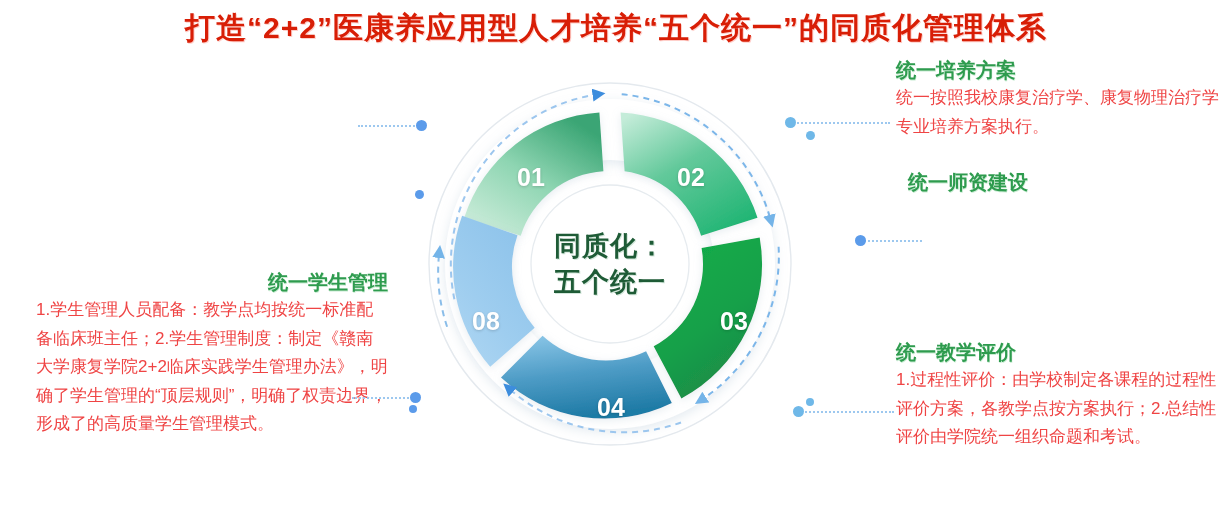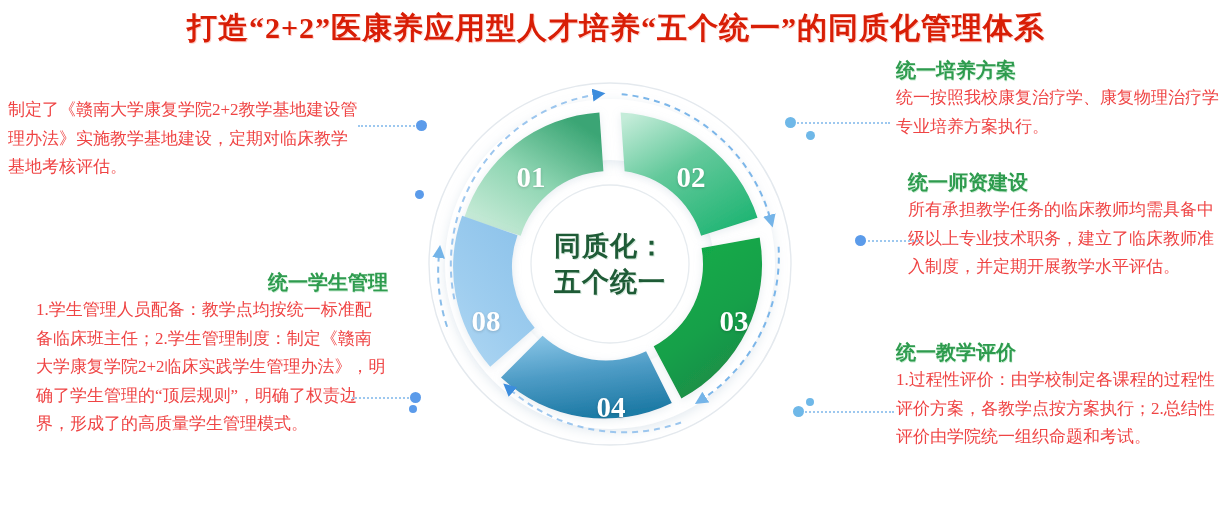"打造“2+2”医康养应用型人才培养“五个统一”的同质化管理体系" #page { font-family: Liberation Serif, serif -> none }
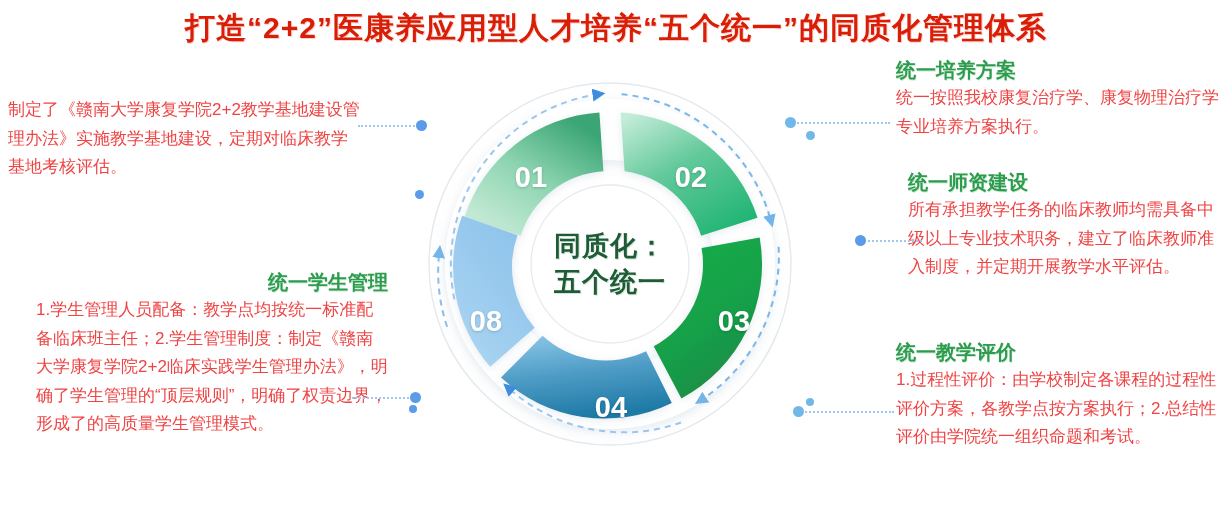"制定了《赣南大学康复学院2+2教学基地建设管理办法》实施教学基地建设，定期对临床" div.body { html: <div>制定了《赣南大学康复学院2+2教学基地建设管理办法》实施教学基地建设，定期对临床教学基地考核评估。</div> -> none }
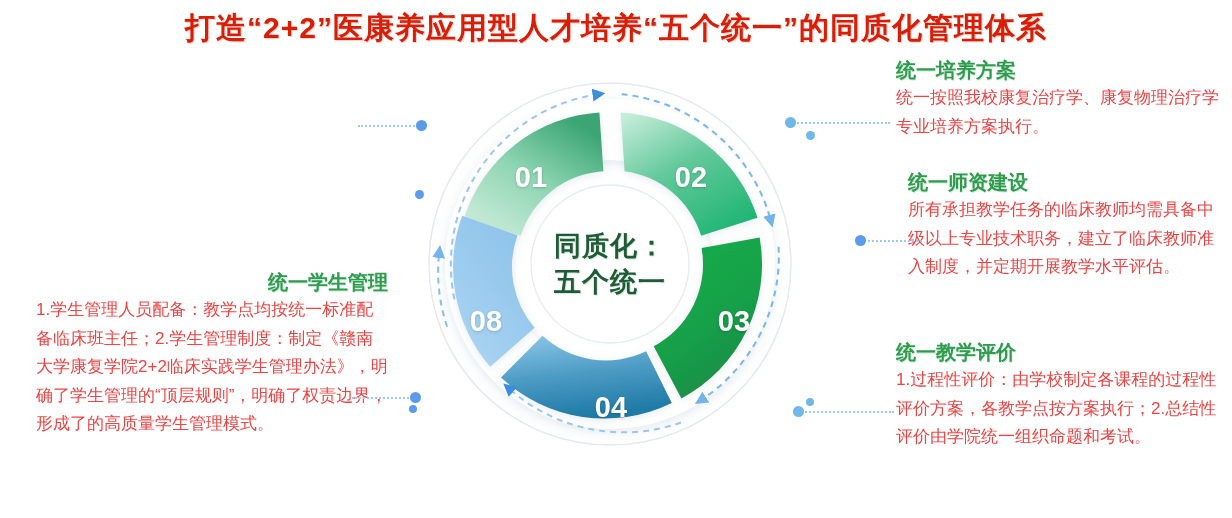"01" .seg-num { font-size: 29px -> 25px }
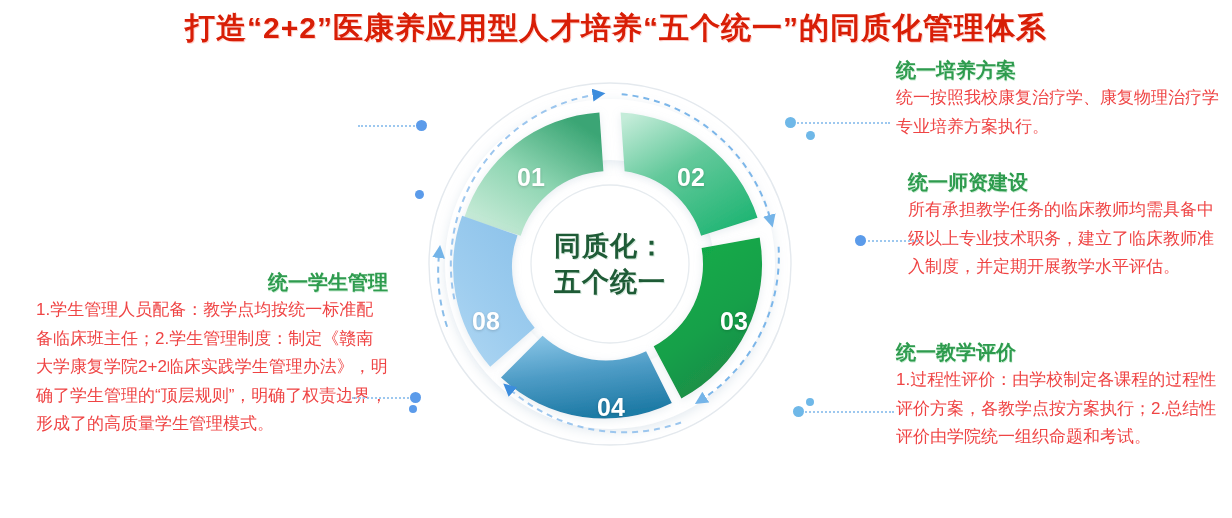"所有承担教学任务的临床教师均需具备中级以上专业技术职务，建立了临床教师准入制度，" div.body { html: <div>所有承担教学任务的临床教师均需具备中级以上专业技术职务，建立了临床教师准入制度，并定期开展教学水平评估。</div> -> none }
